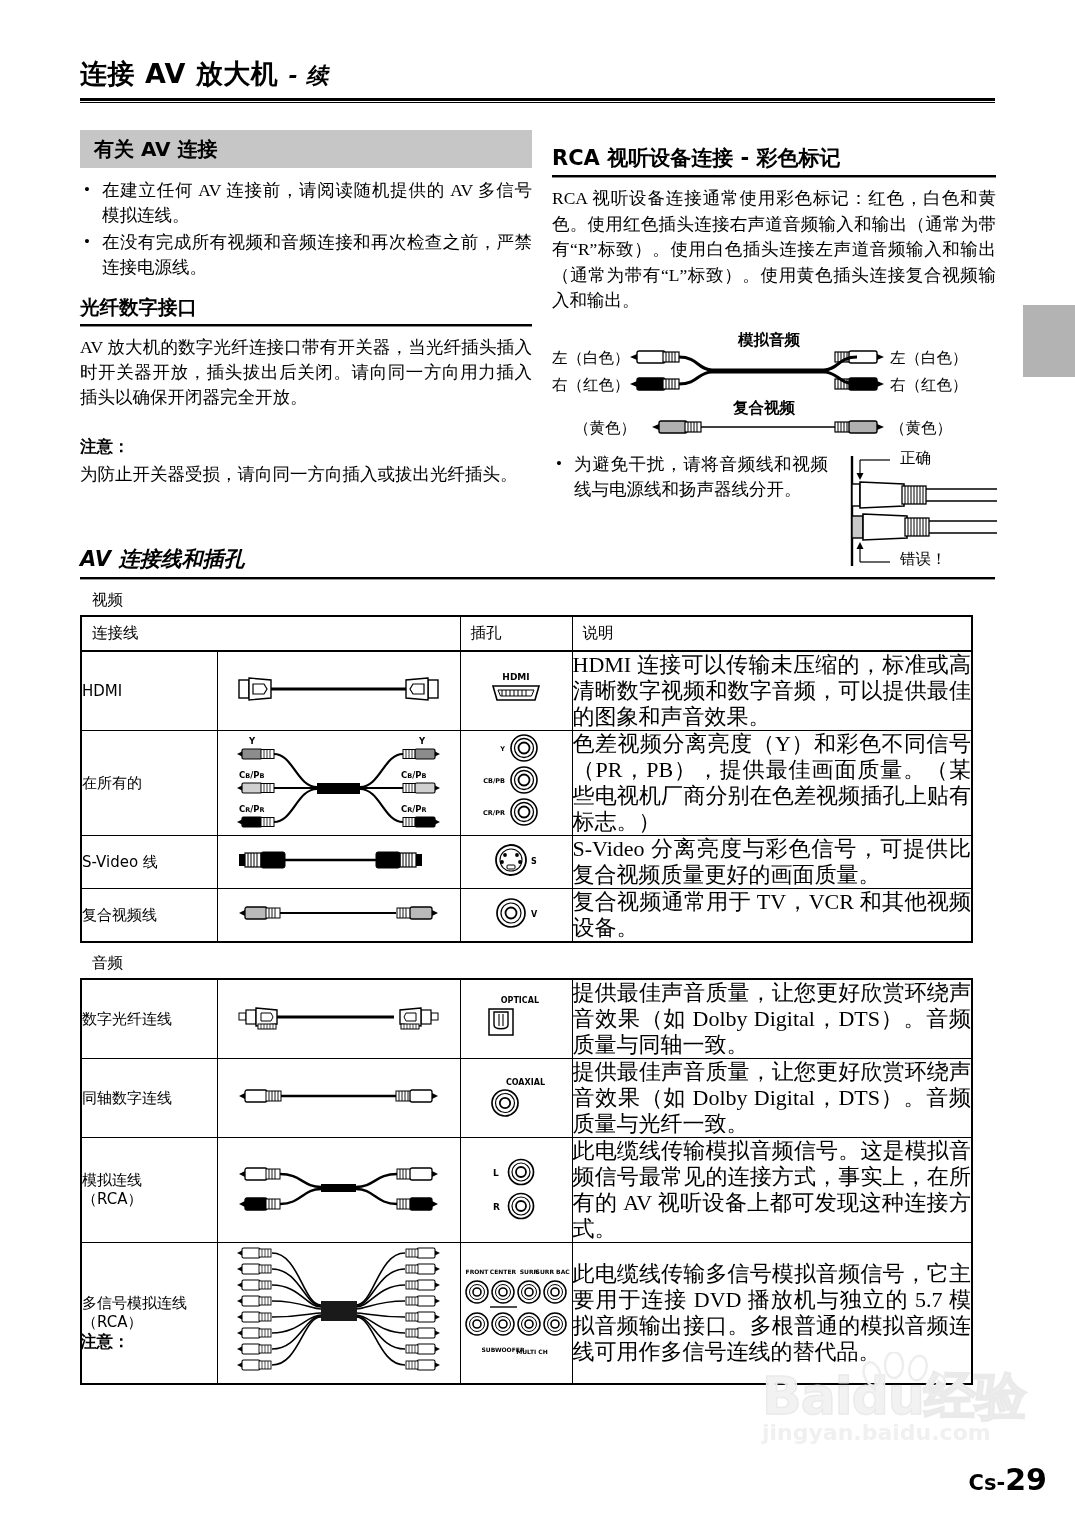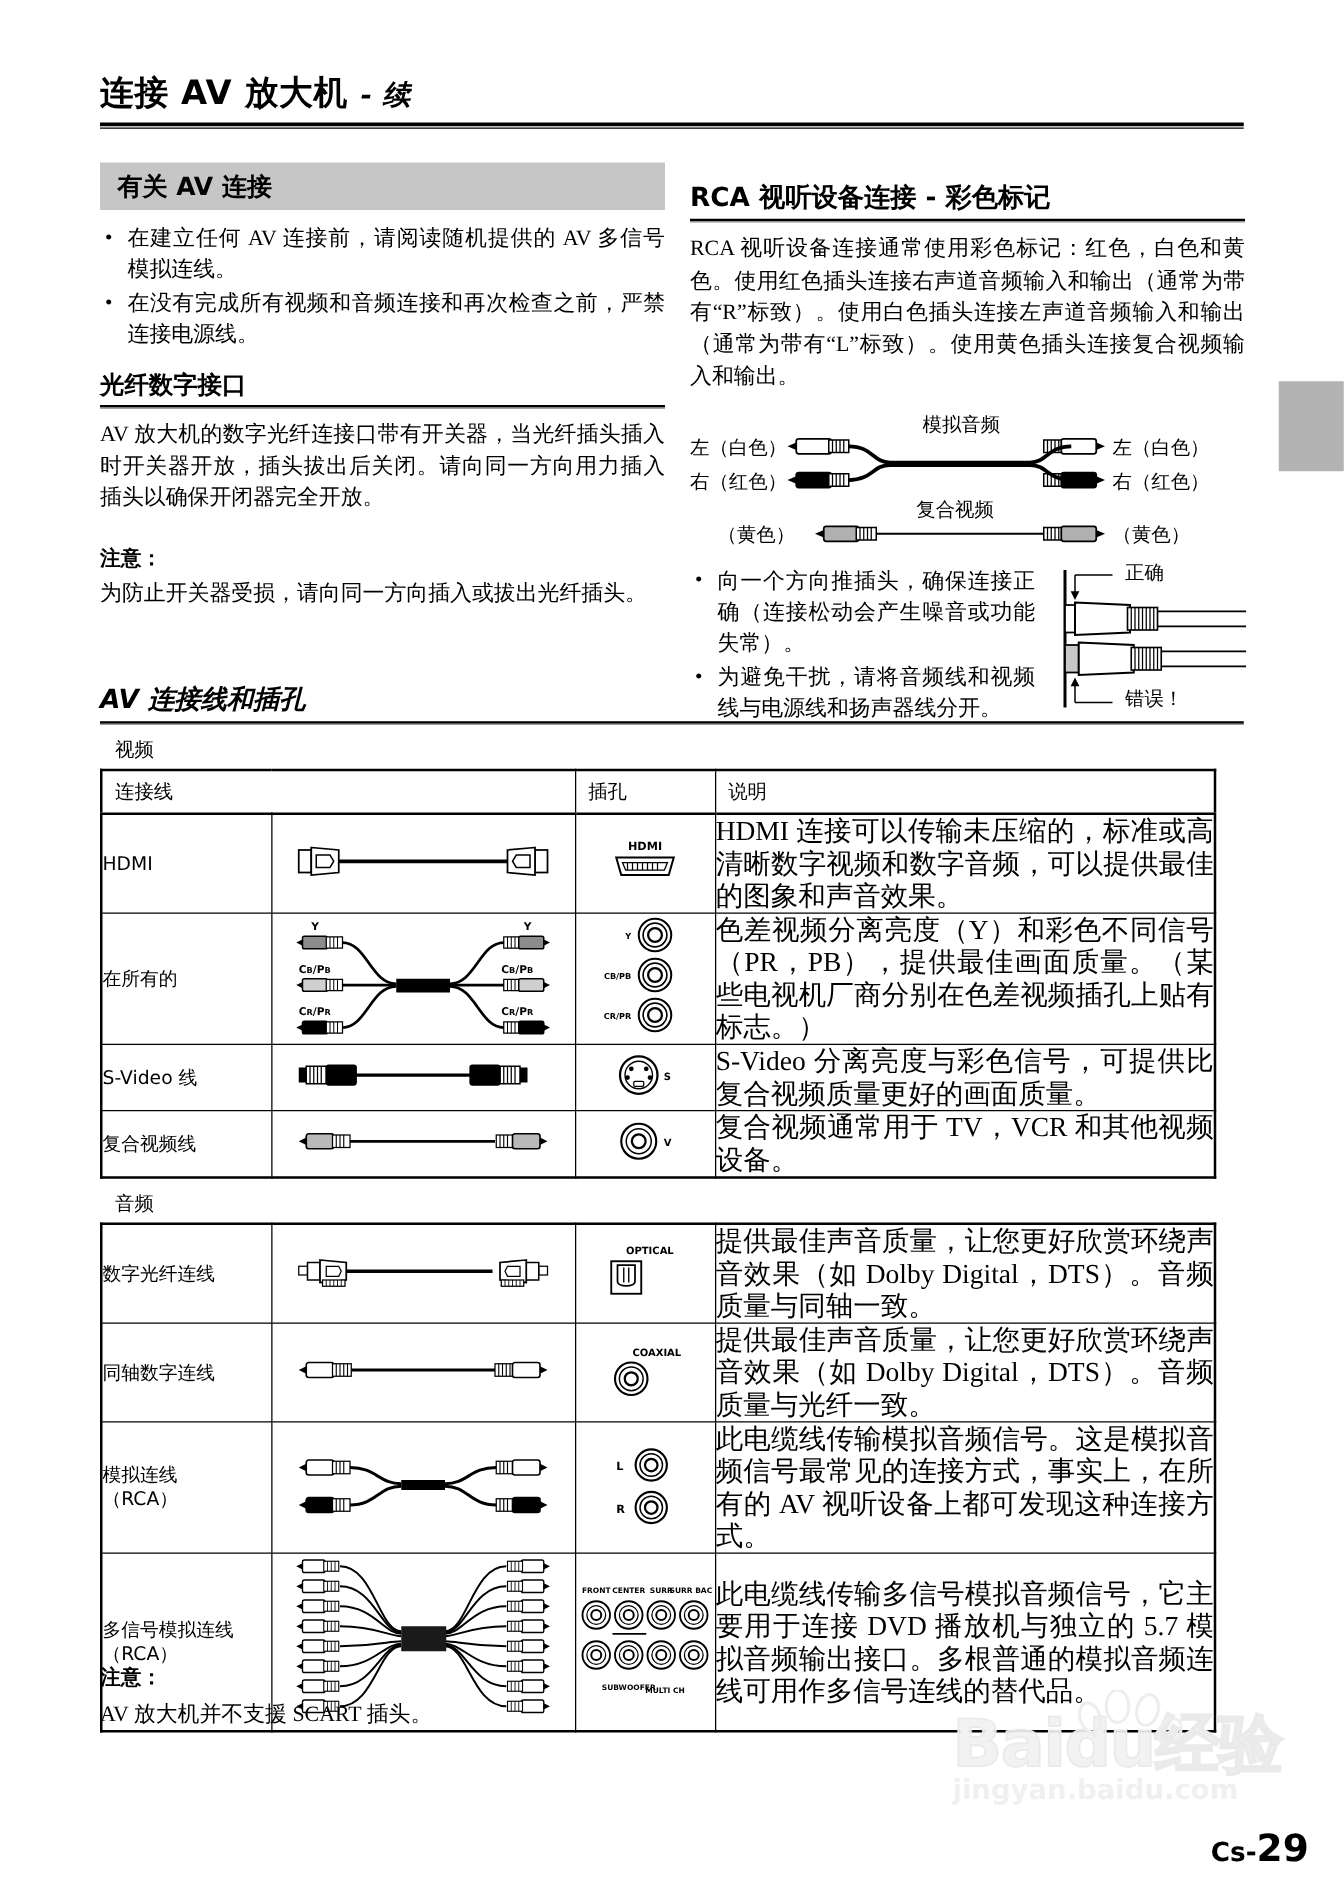"模拟音频" .dlabel.bold { font-weight: normal -> bold }
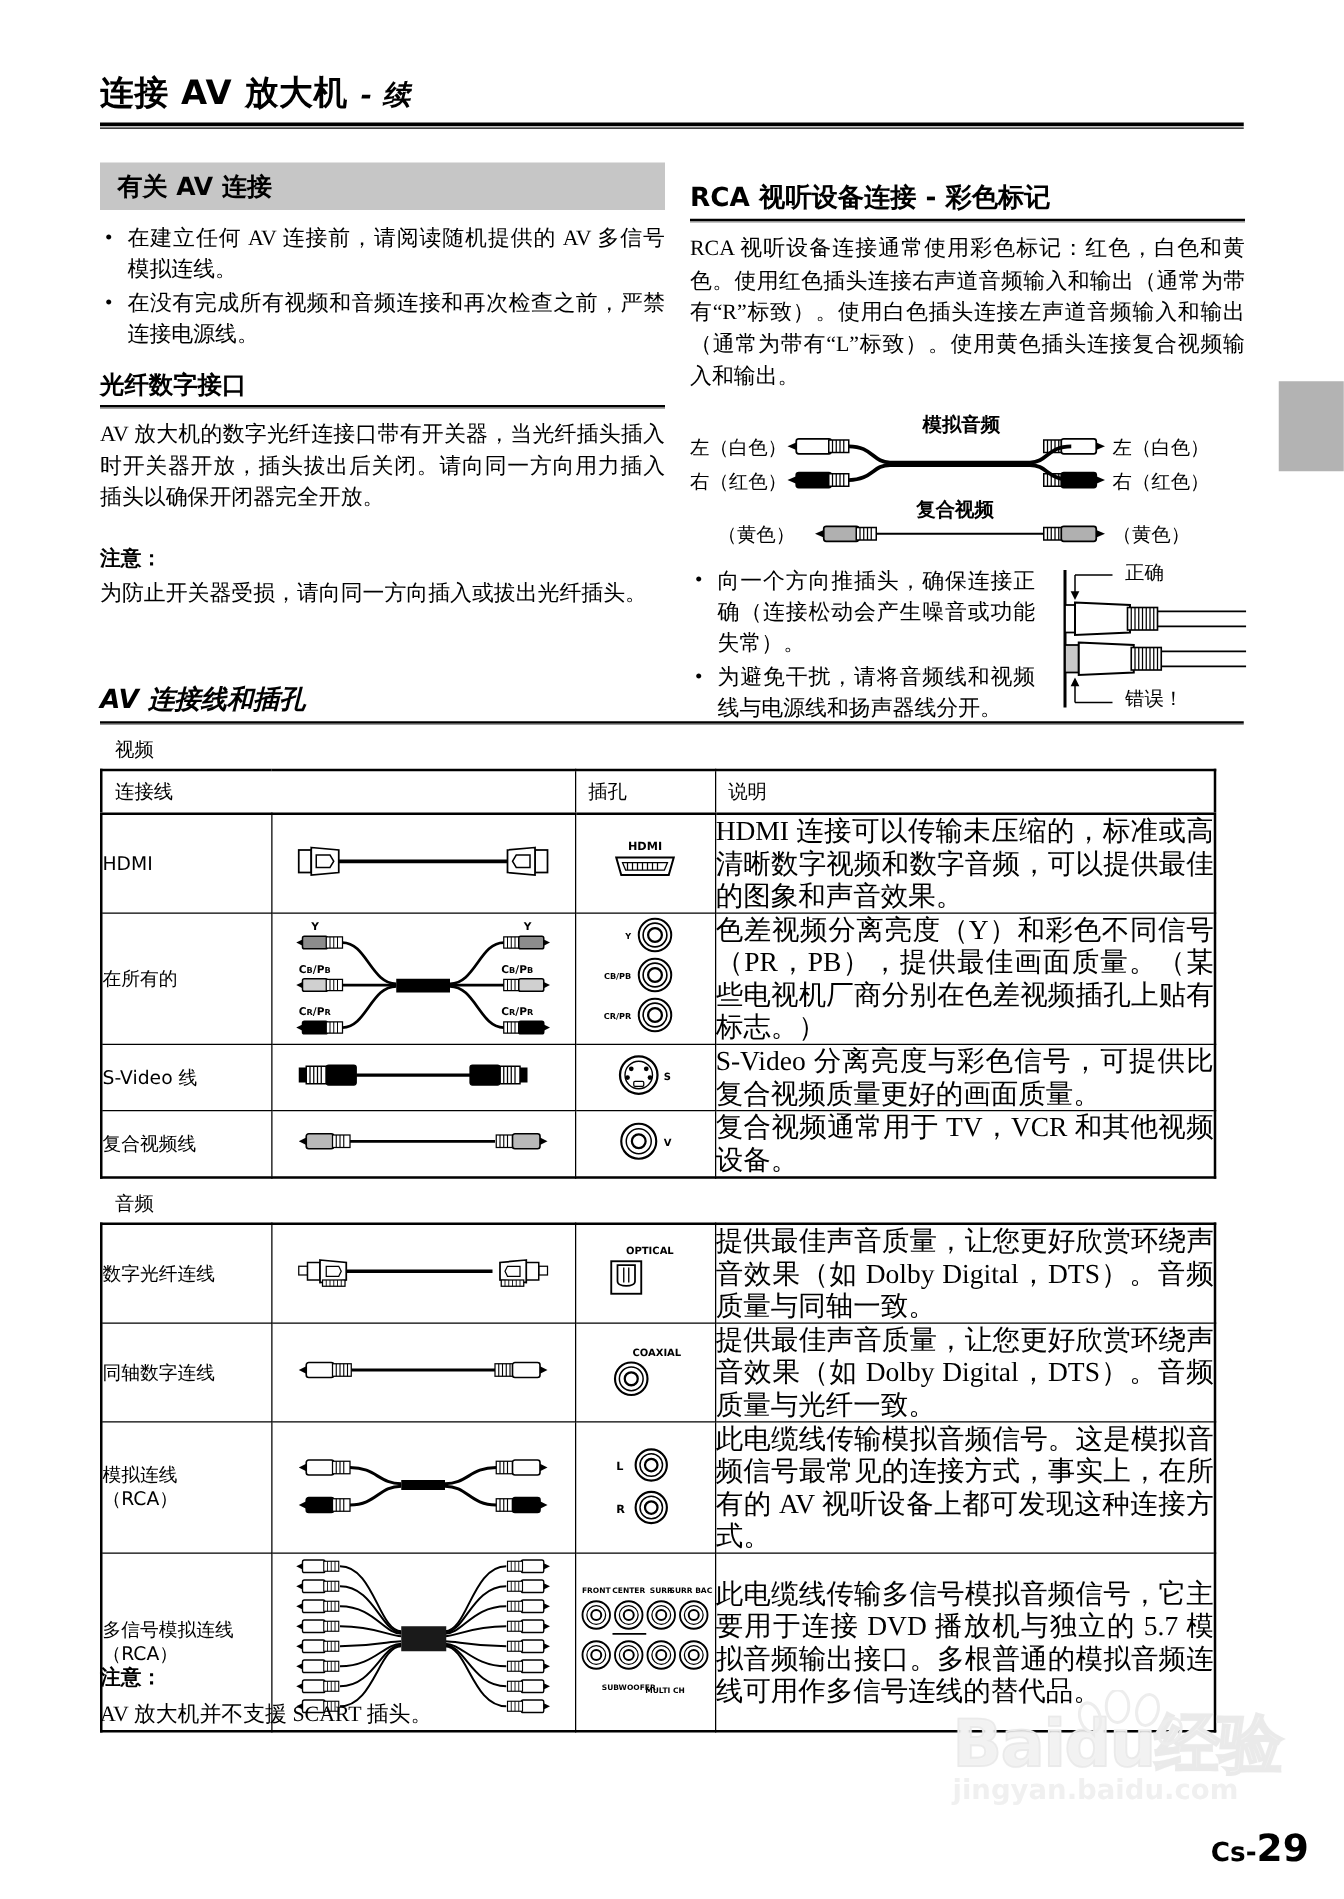"向一个方向推插头，确保连接正确（连接松动会产生噪音或功能失常）。" li { html: <li>向一个方向推插头，确保连接正确（连接松动会产生噪音或功能失常）。</li> -> none }
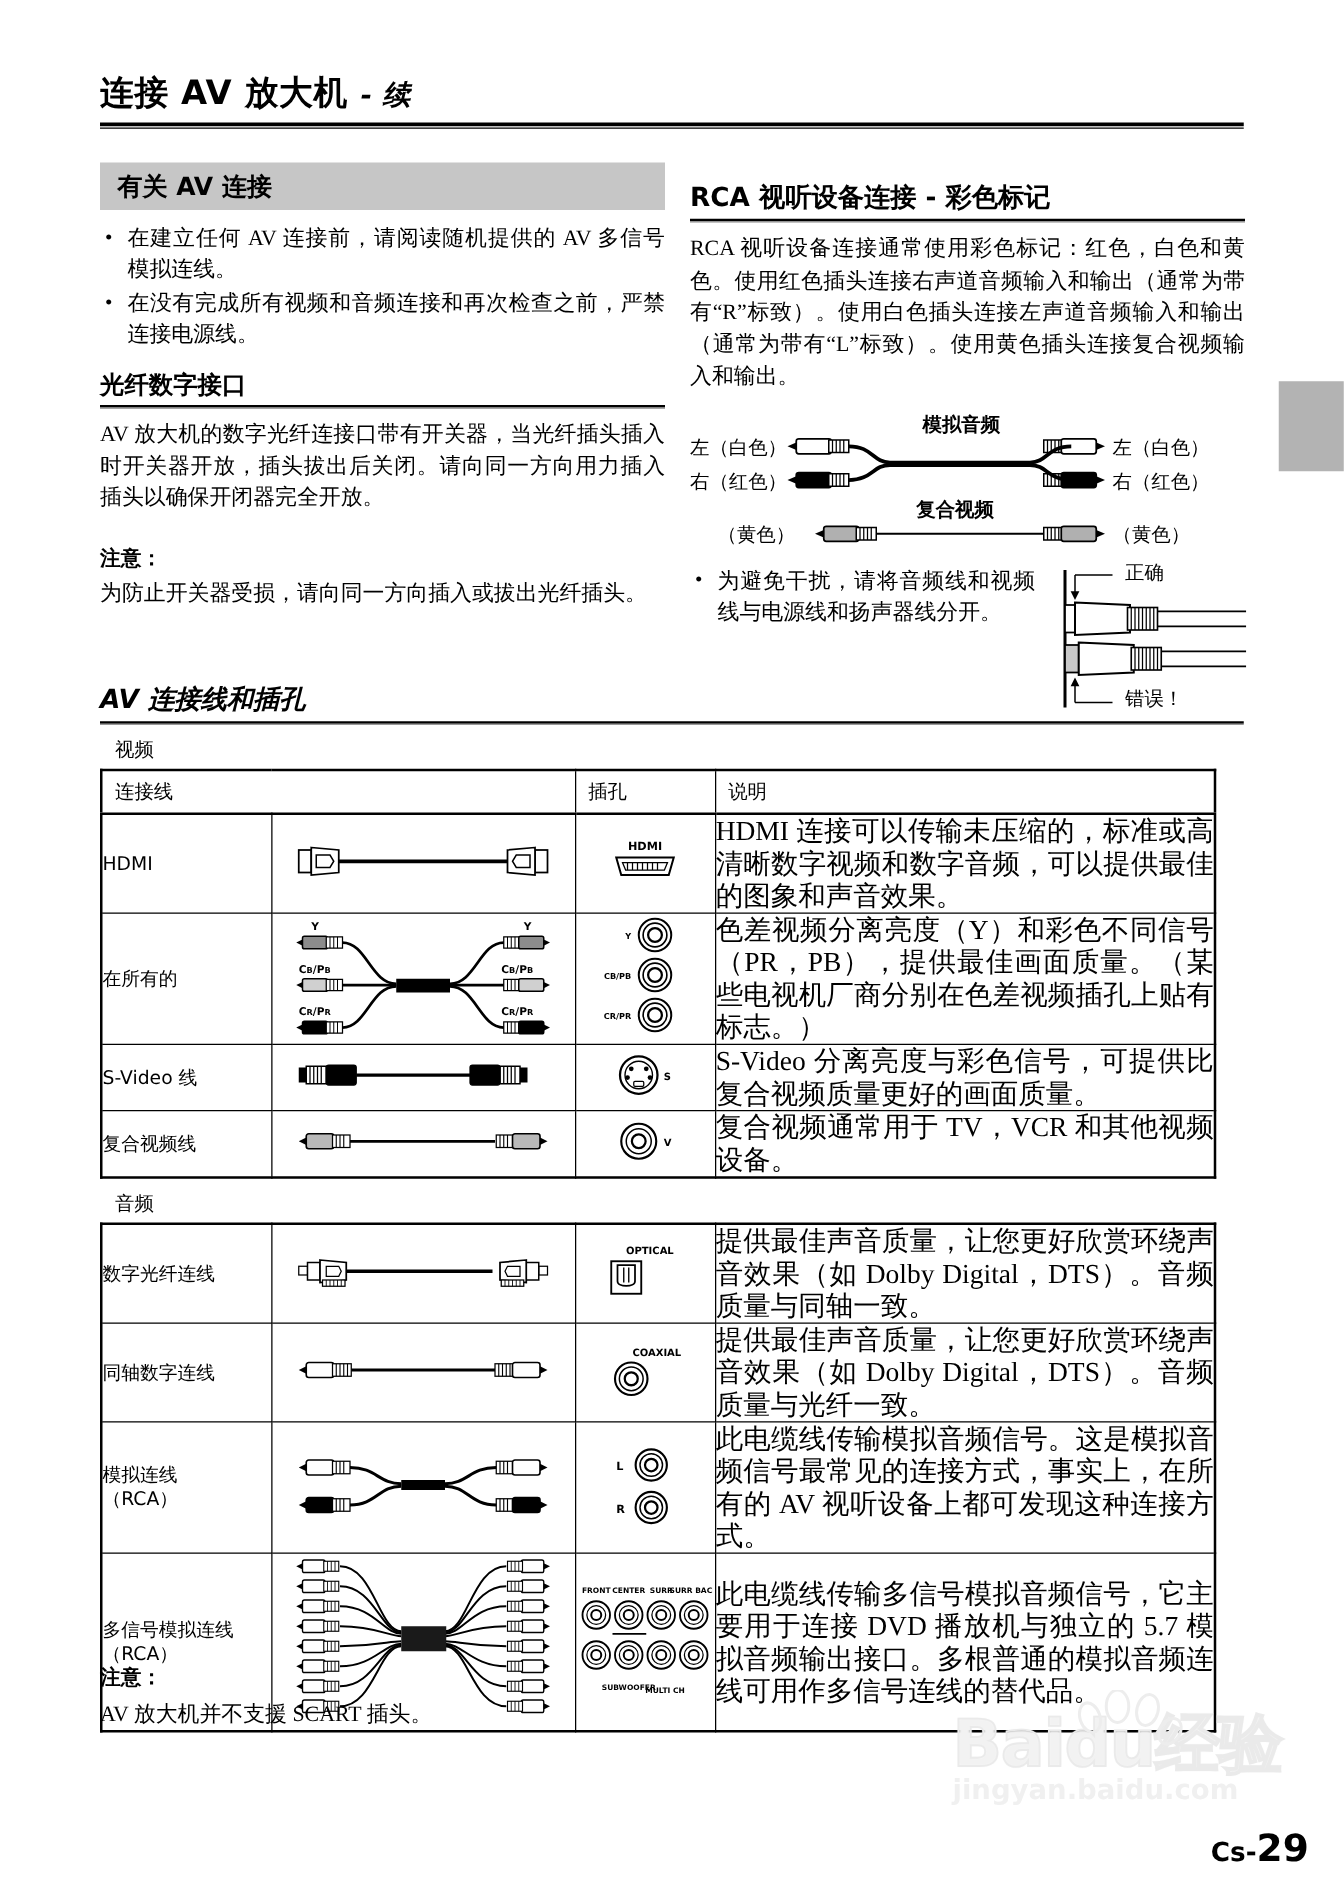"AV 放大机并不支援 SCART 插头。" div.tx { html: <div>AV 放大机并不支援 SCART 插头。</div> -> none }
